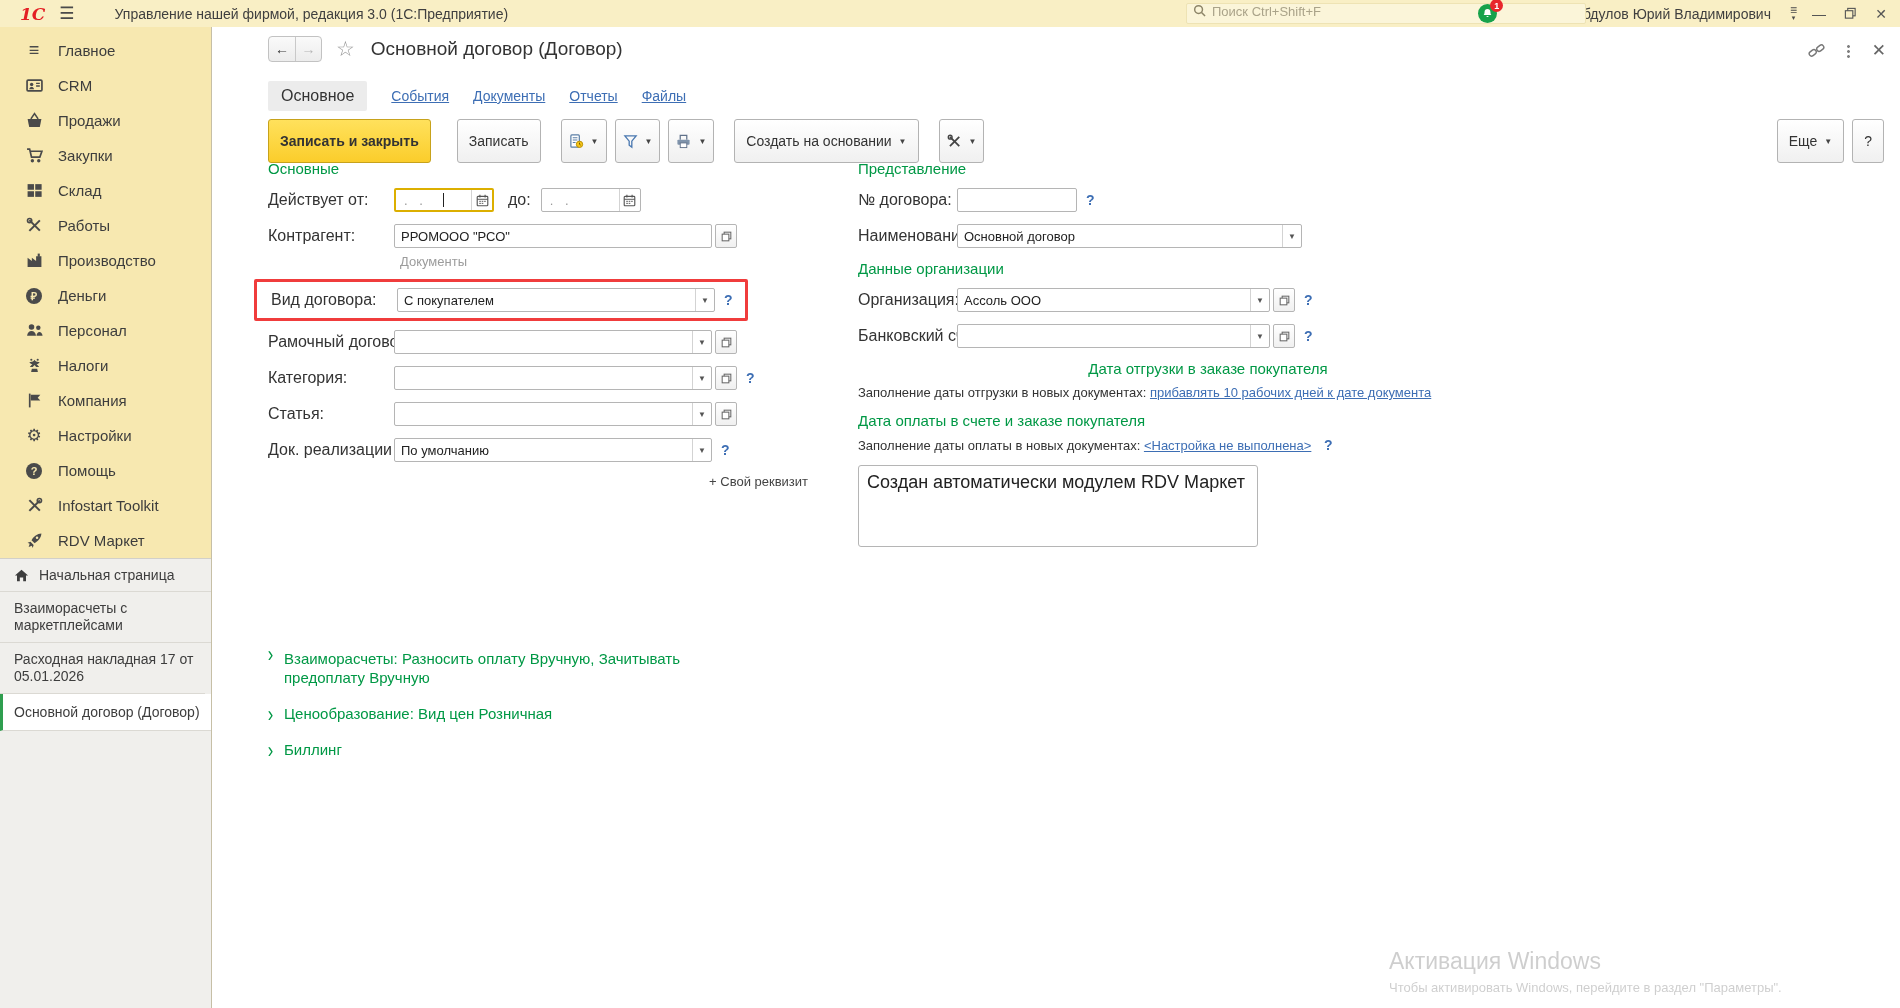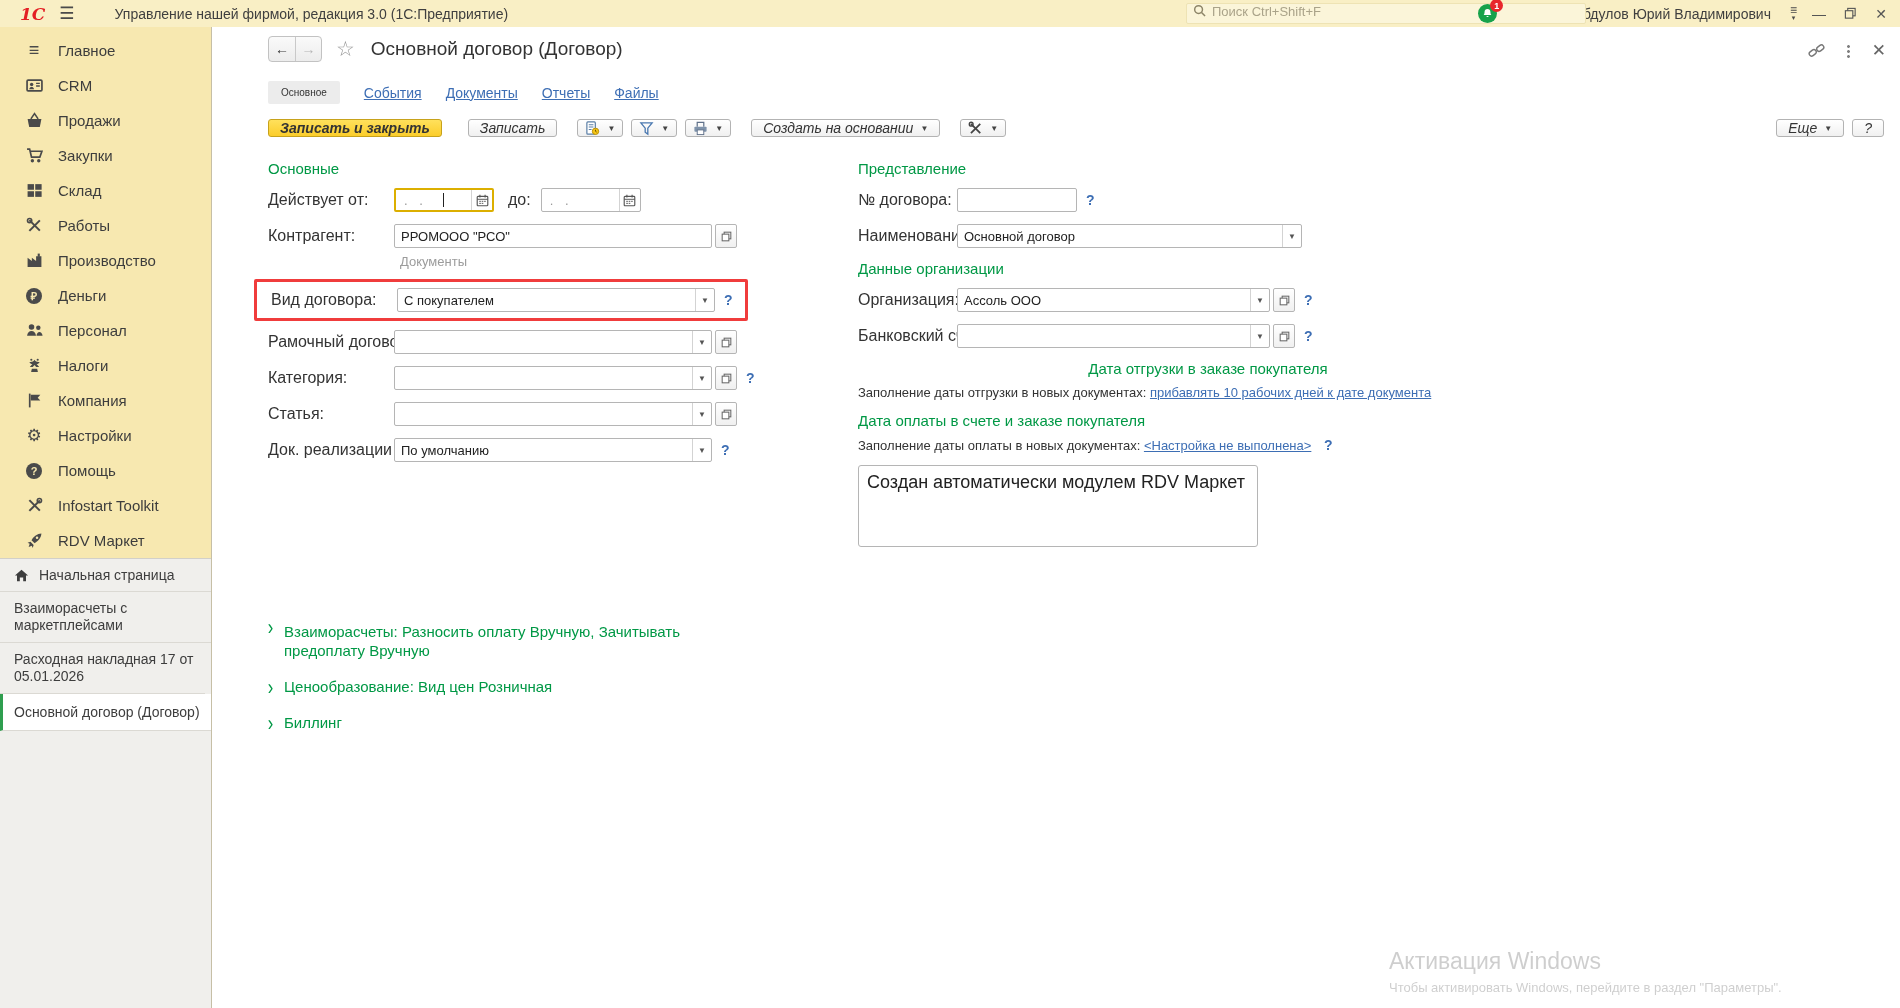"Основное" .tab-active { font-size: 10px -> 16px }
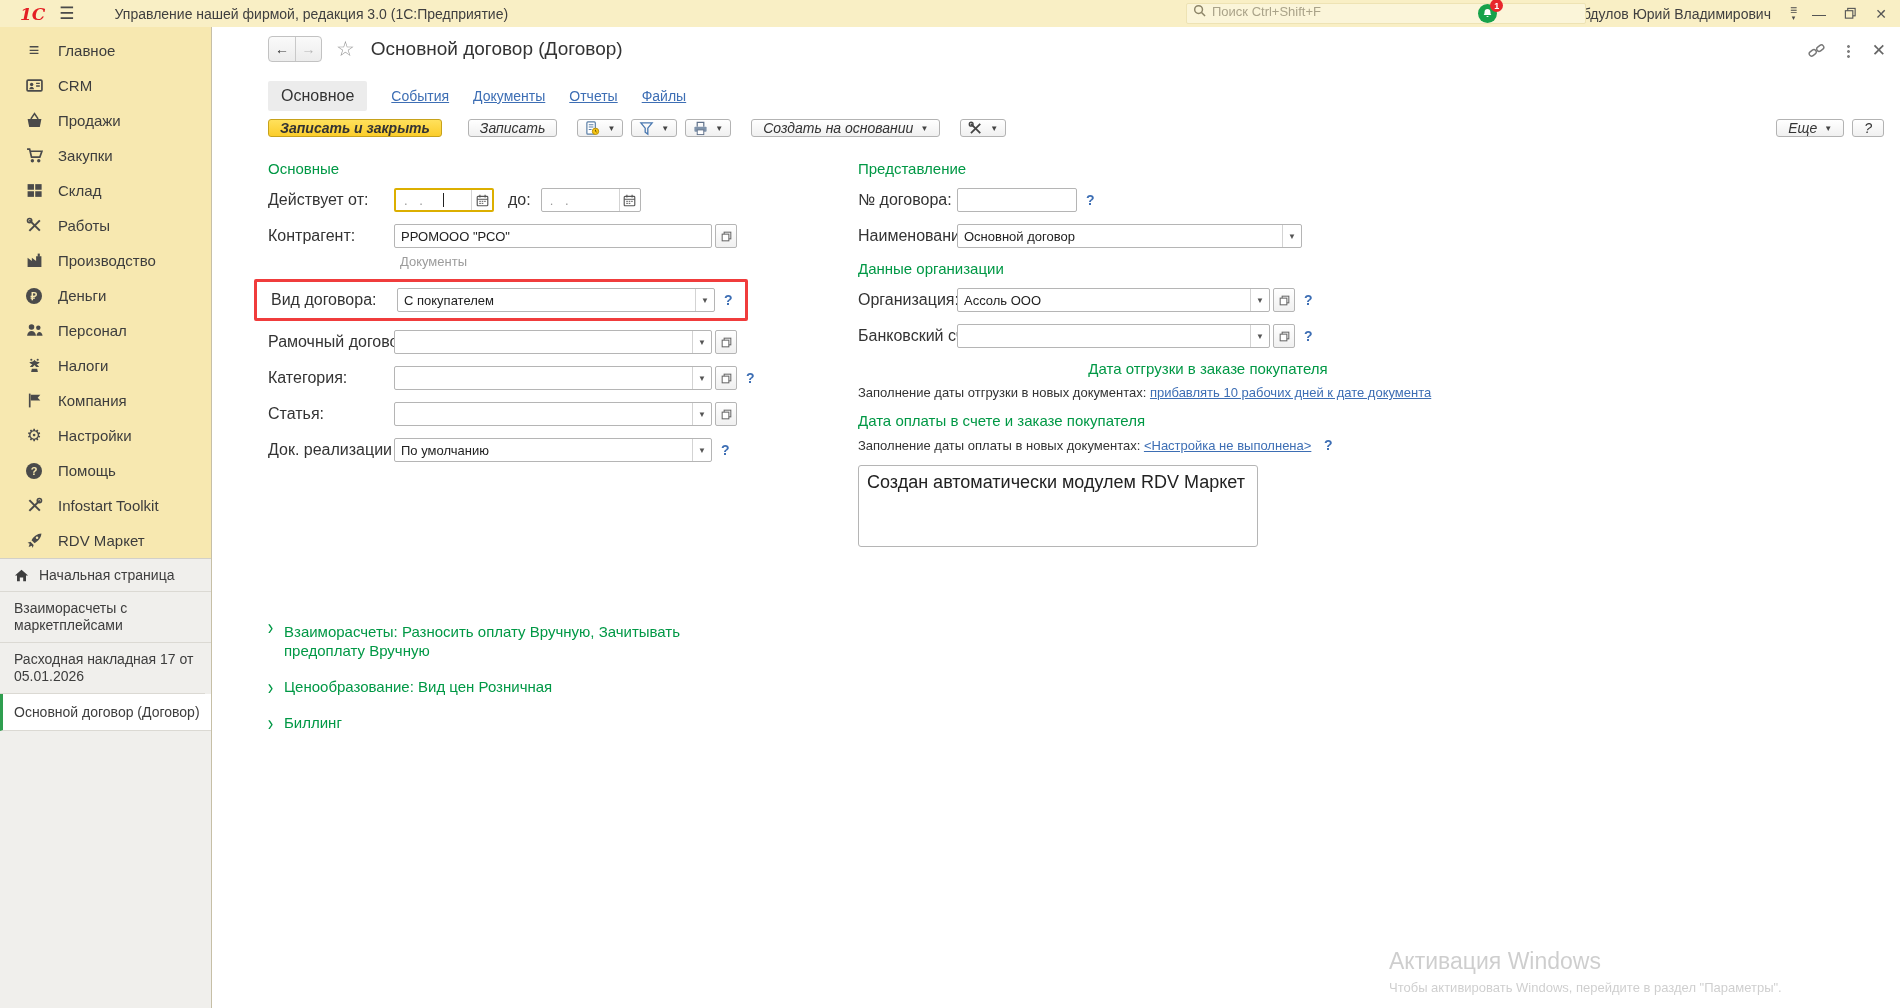"Записать и закрыть" .btn { font-style: italic -> none; height: 18px -> 44px }
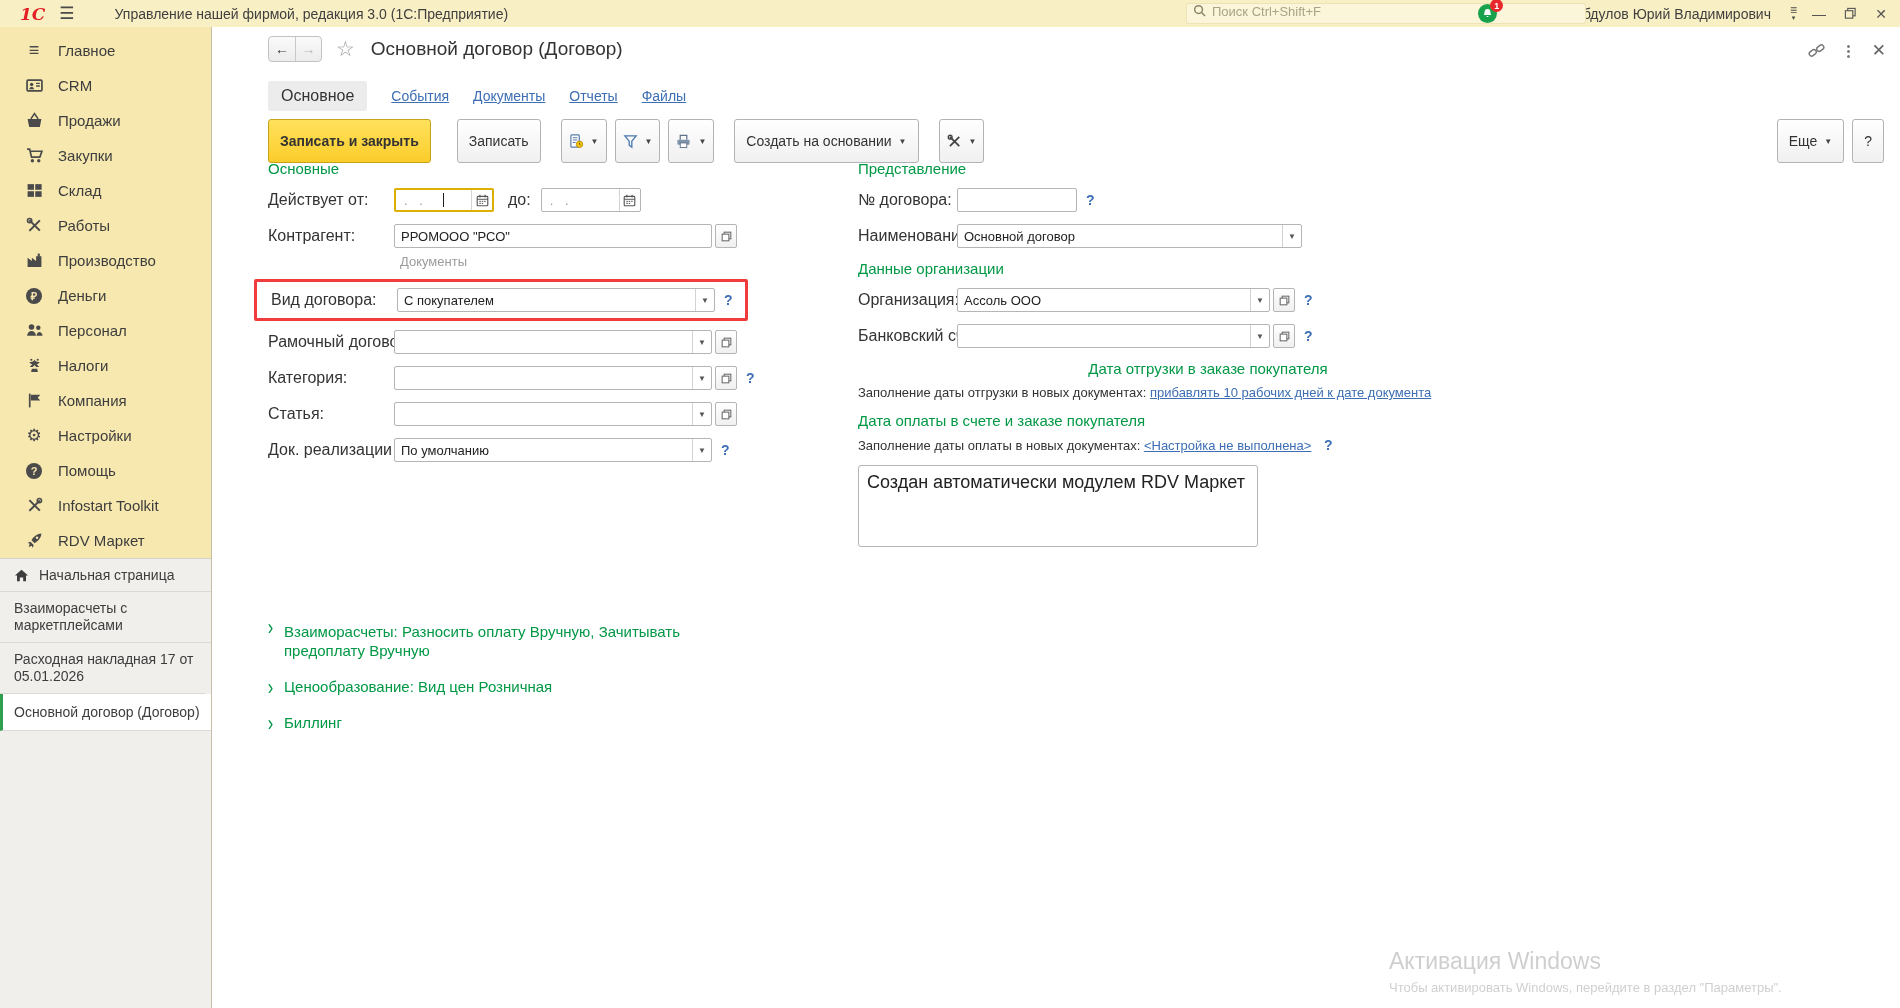"+ Свой реквизит" div.custom-link { html: none -> <div>+ Свой реквизит</div> }
